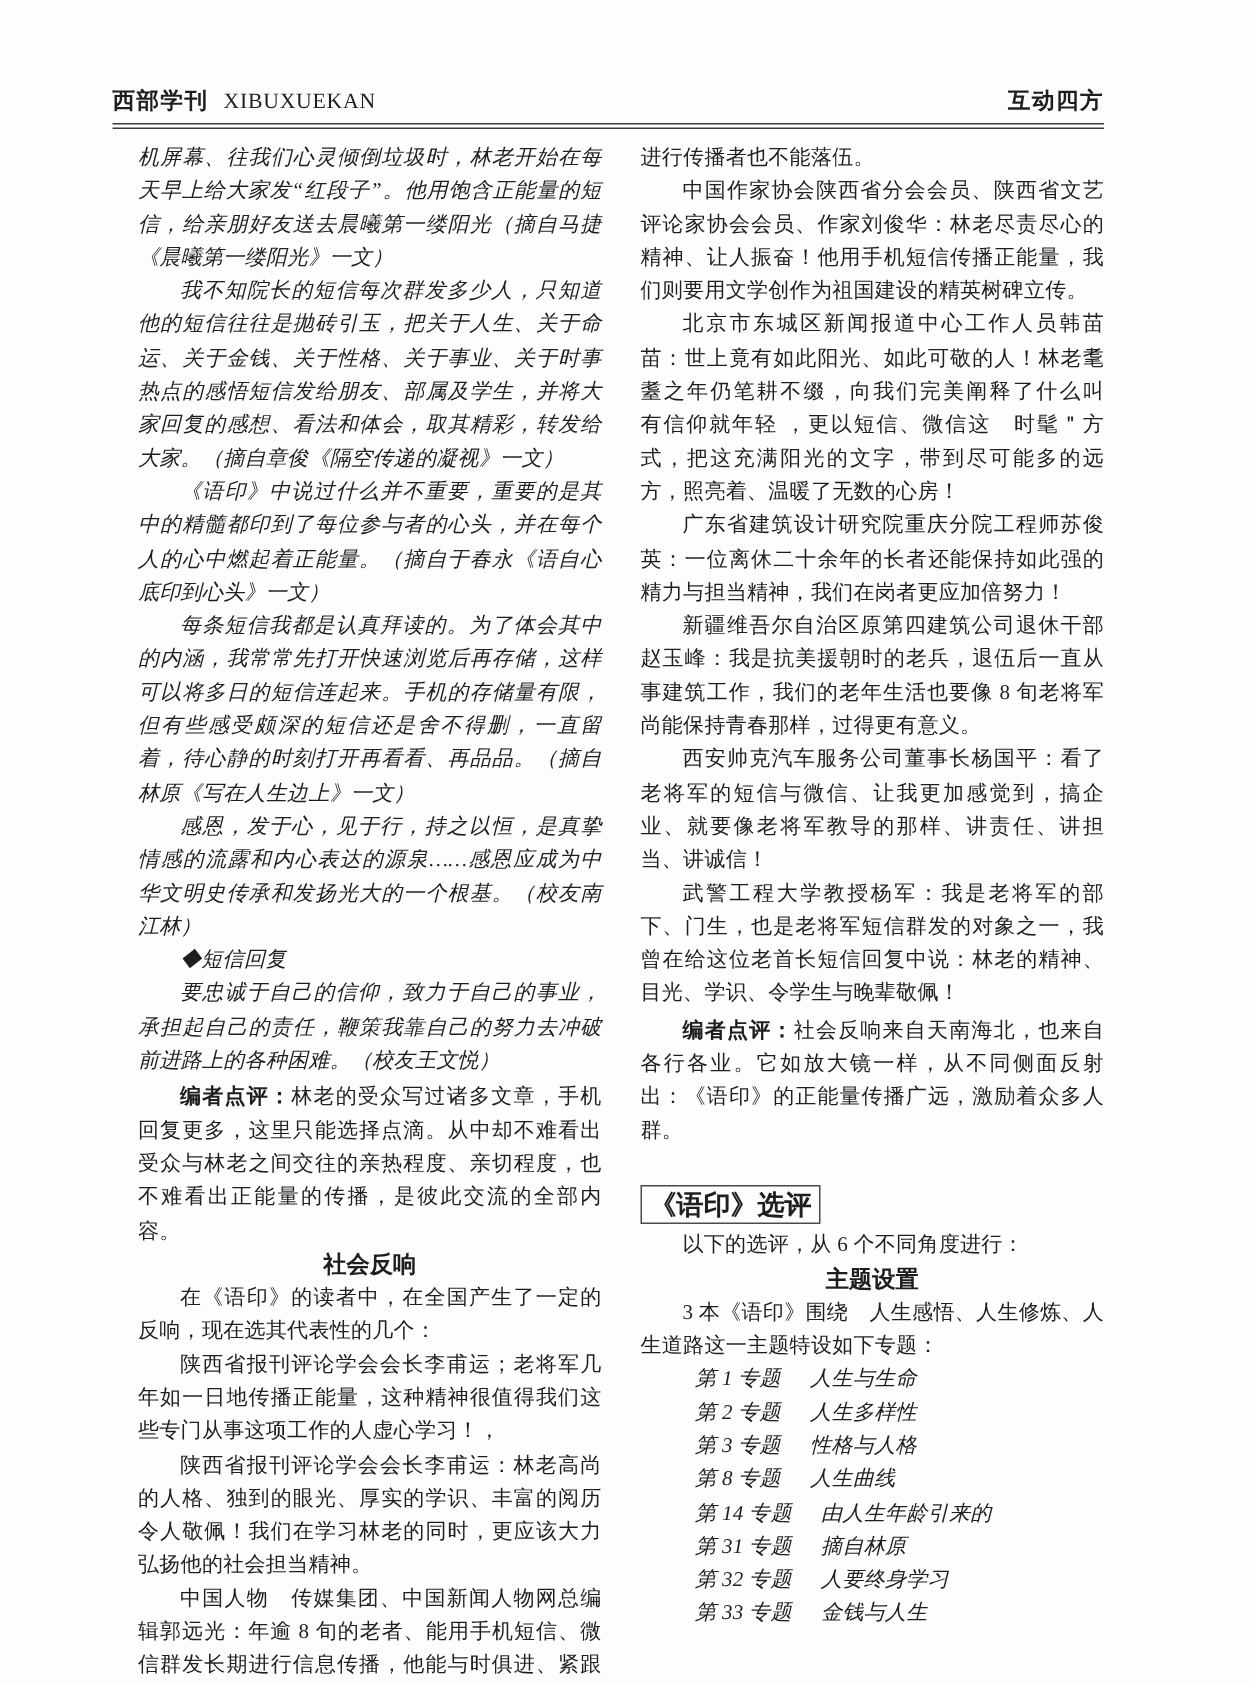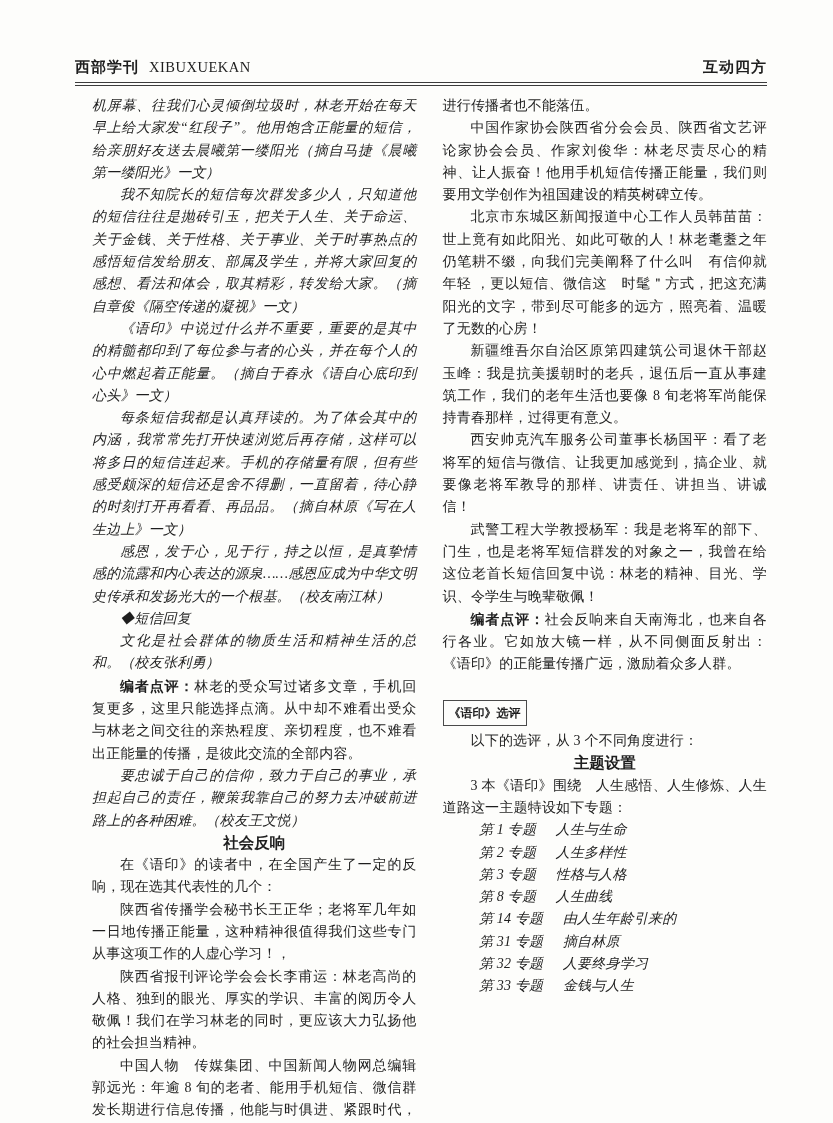"西部学刊 XIBUXUEKAN" .page { padding: 58px 66px 0 75px -> 58px 97px 0 75px }
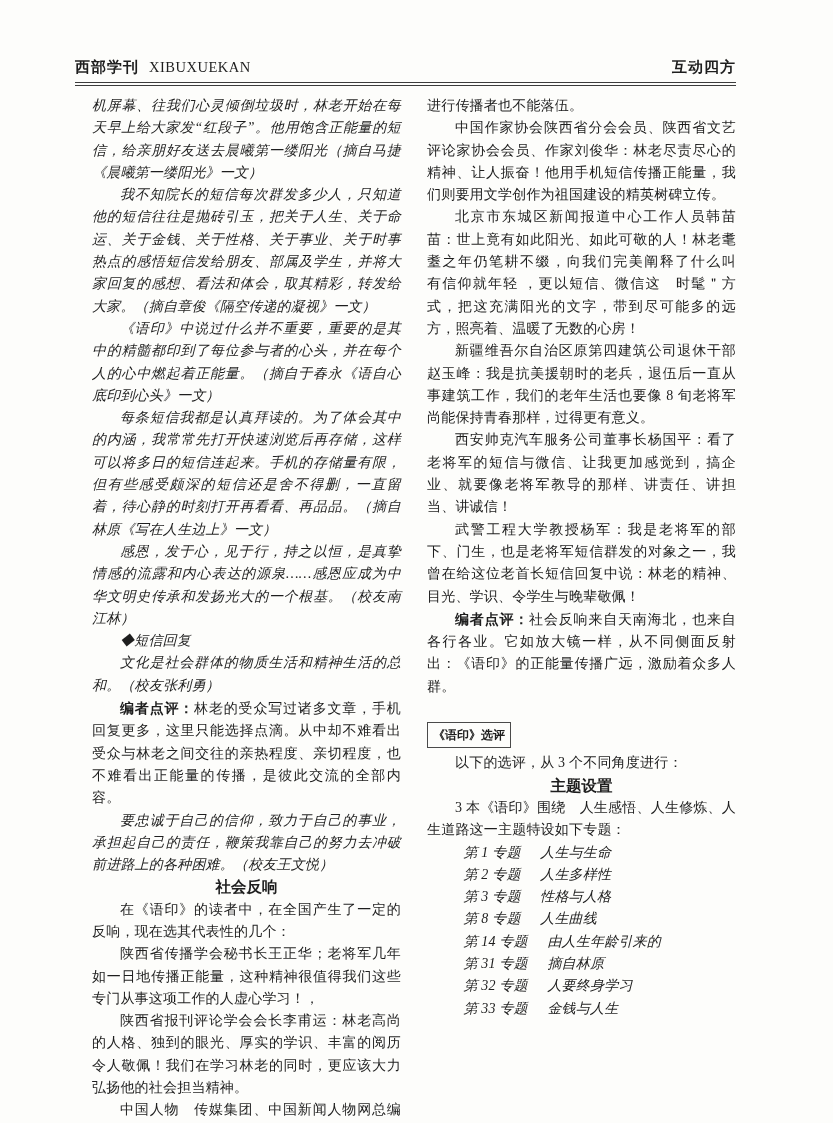"广东省建筑设计研究院重庆分院工程师苏俊英：一位离休二十余年的长者还能保持如此强的" p.para { html: none -> <p>广东省建筑设计研究院重庆分院工程师苏俊英：一位离休二十余年的长者还能保持如此强的精力与担当精神，我们在岗者更应加倍努力！</p> }
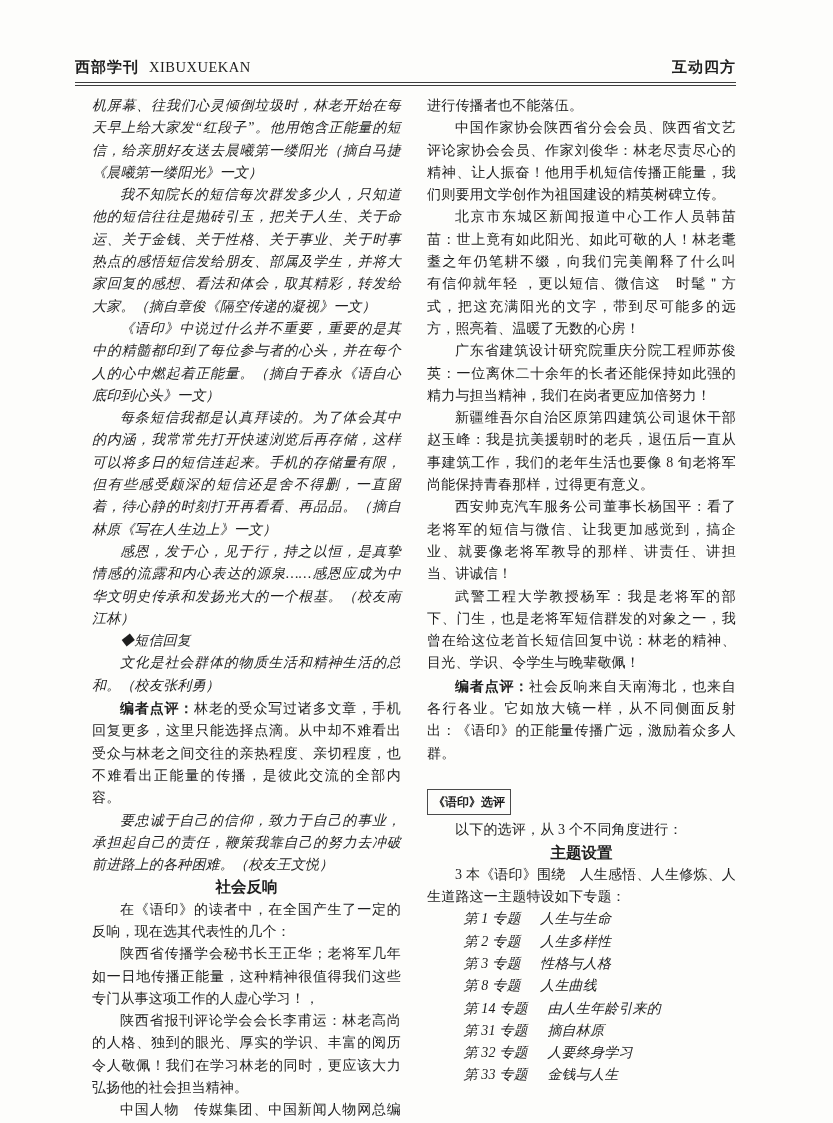"文化是社会群体的物质生活和精神生活的总和。（校友张利勇）" p.para { html: <p>文化是社会群体的物质生活和精神生活的总和。（校友张利勇）</p> -> none }
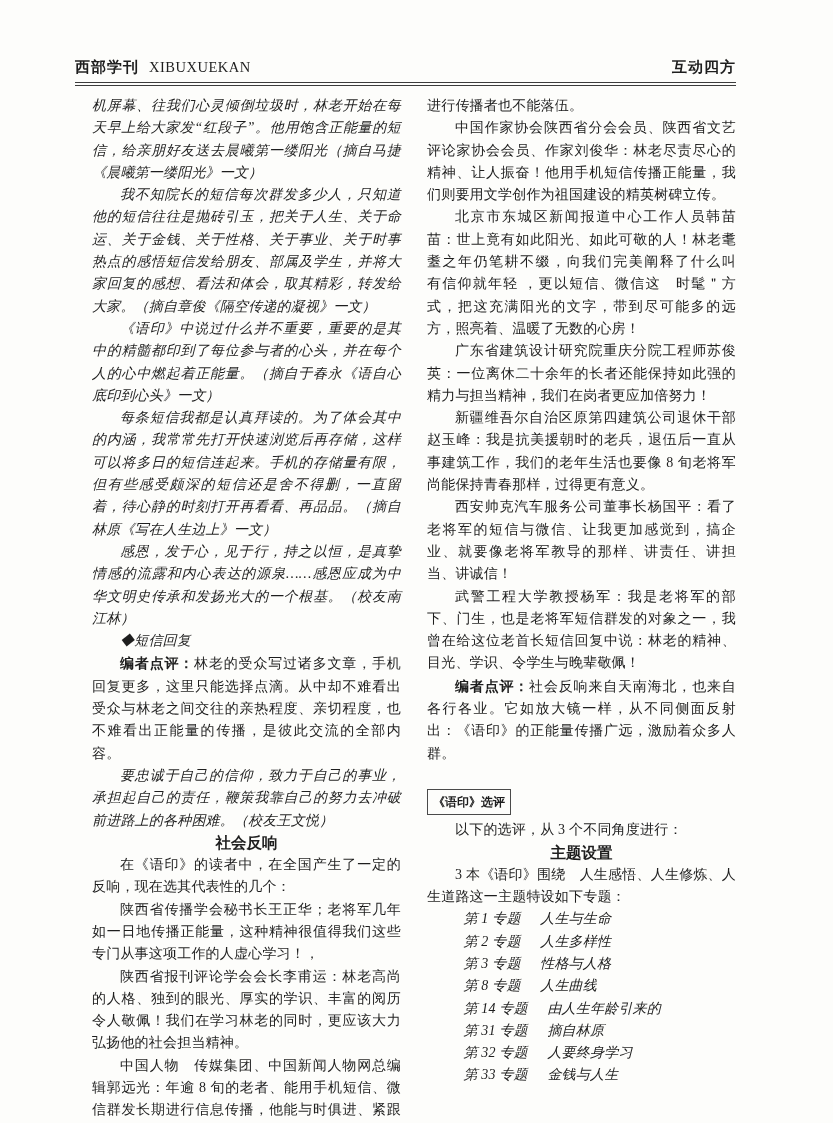"编者点评：林老的受众写过诸多文章，手机回复更多，这里只能选择点滴。从中却不难看出" p.para { order: before "要忠诚于自己的信仰，致力于自己的事业，承担起自己的责任，鞭策我靠自己的努力去冲破" -> after "要忠诚于自己的信仰，致力于自己的事业，承担起自己的责任，鞭策我靠自己的努力去冲破" }
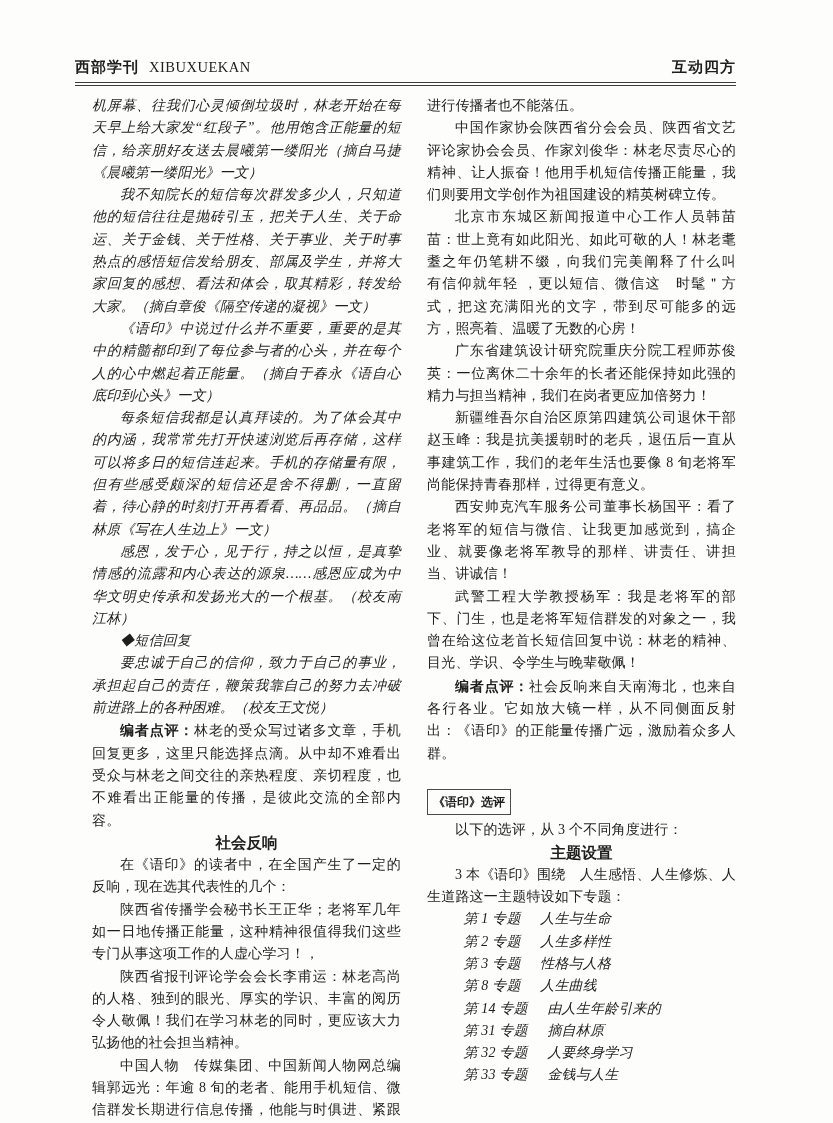"《语印》选评" .boxed-heading { font-size: 12px -> 18px }
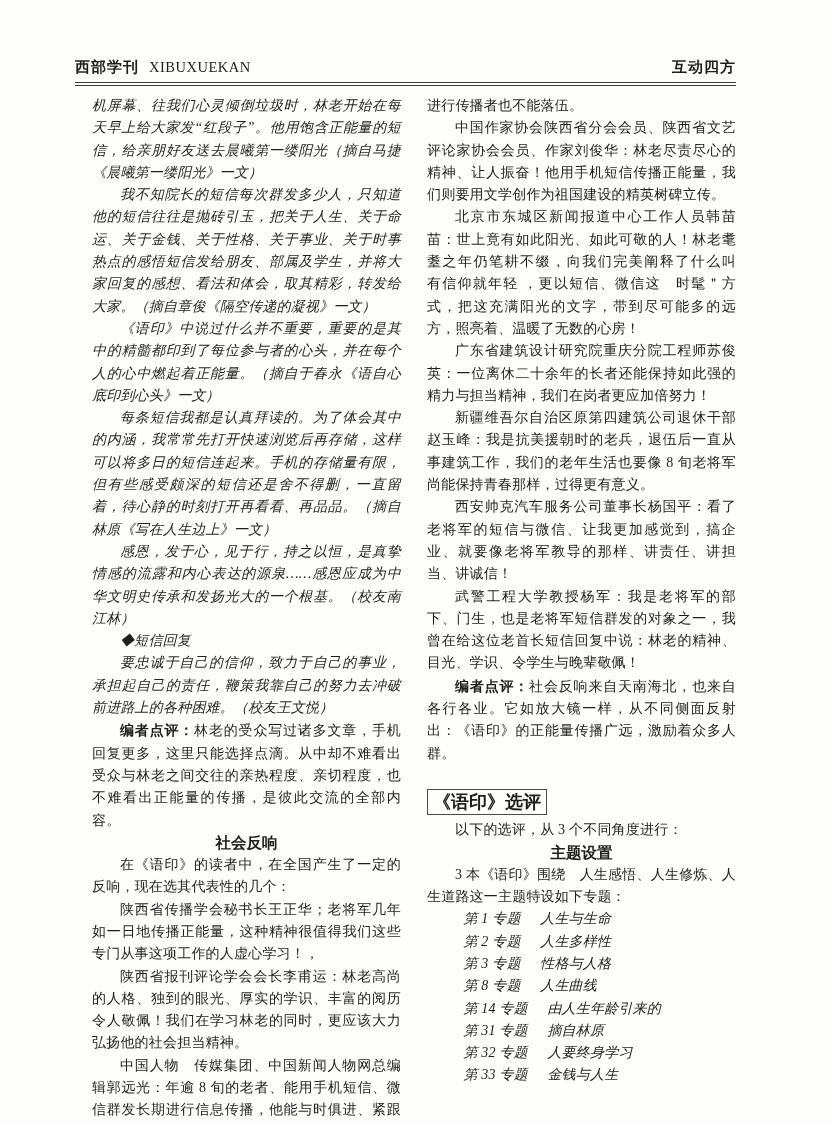"以下的选评，从 3 个不同角度进行：" p.para { text: 3 -> 6 }
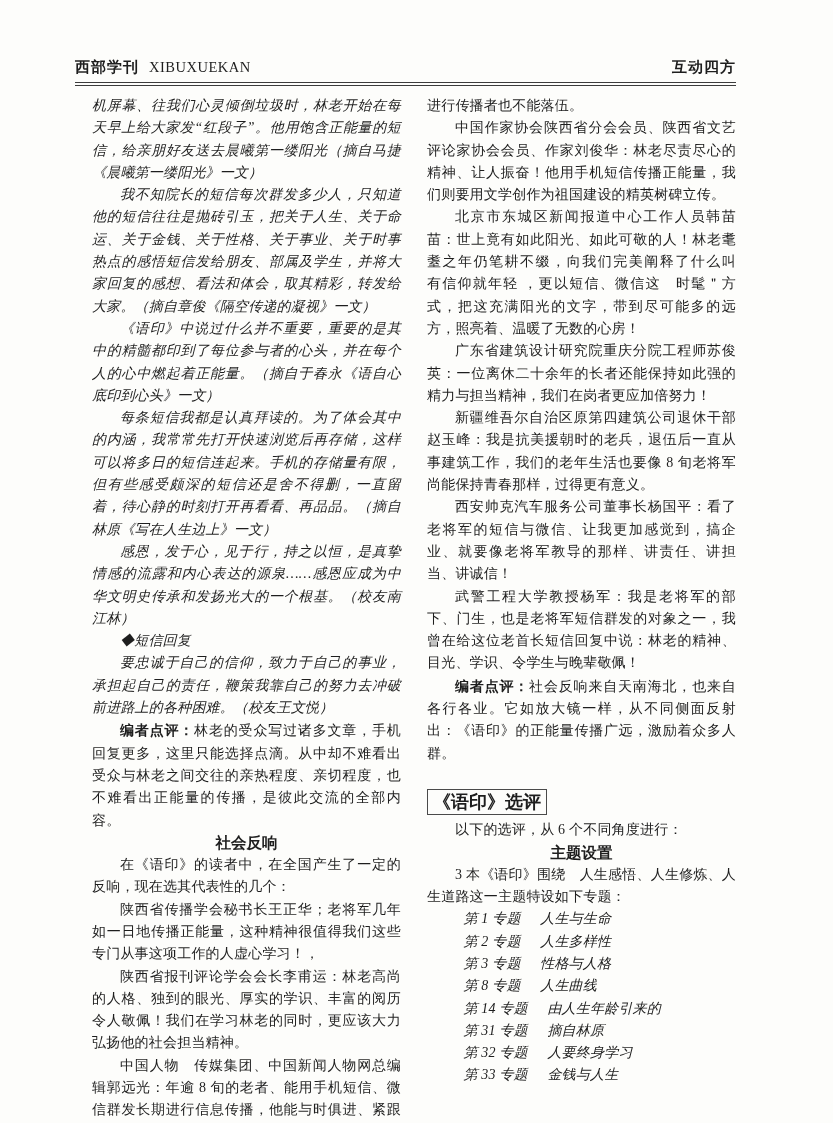"陕西省传播学会秘书长王正华；老将军几年如一日地传播正能量，这种精神很值得我们这些" p.para { text: 传播学会秘书长王正华 -> 报刊评论学会会长李甫运 }
